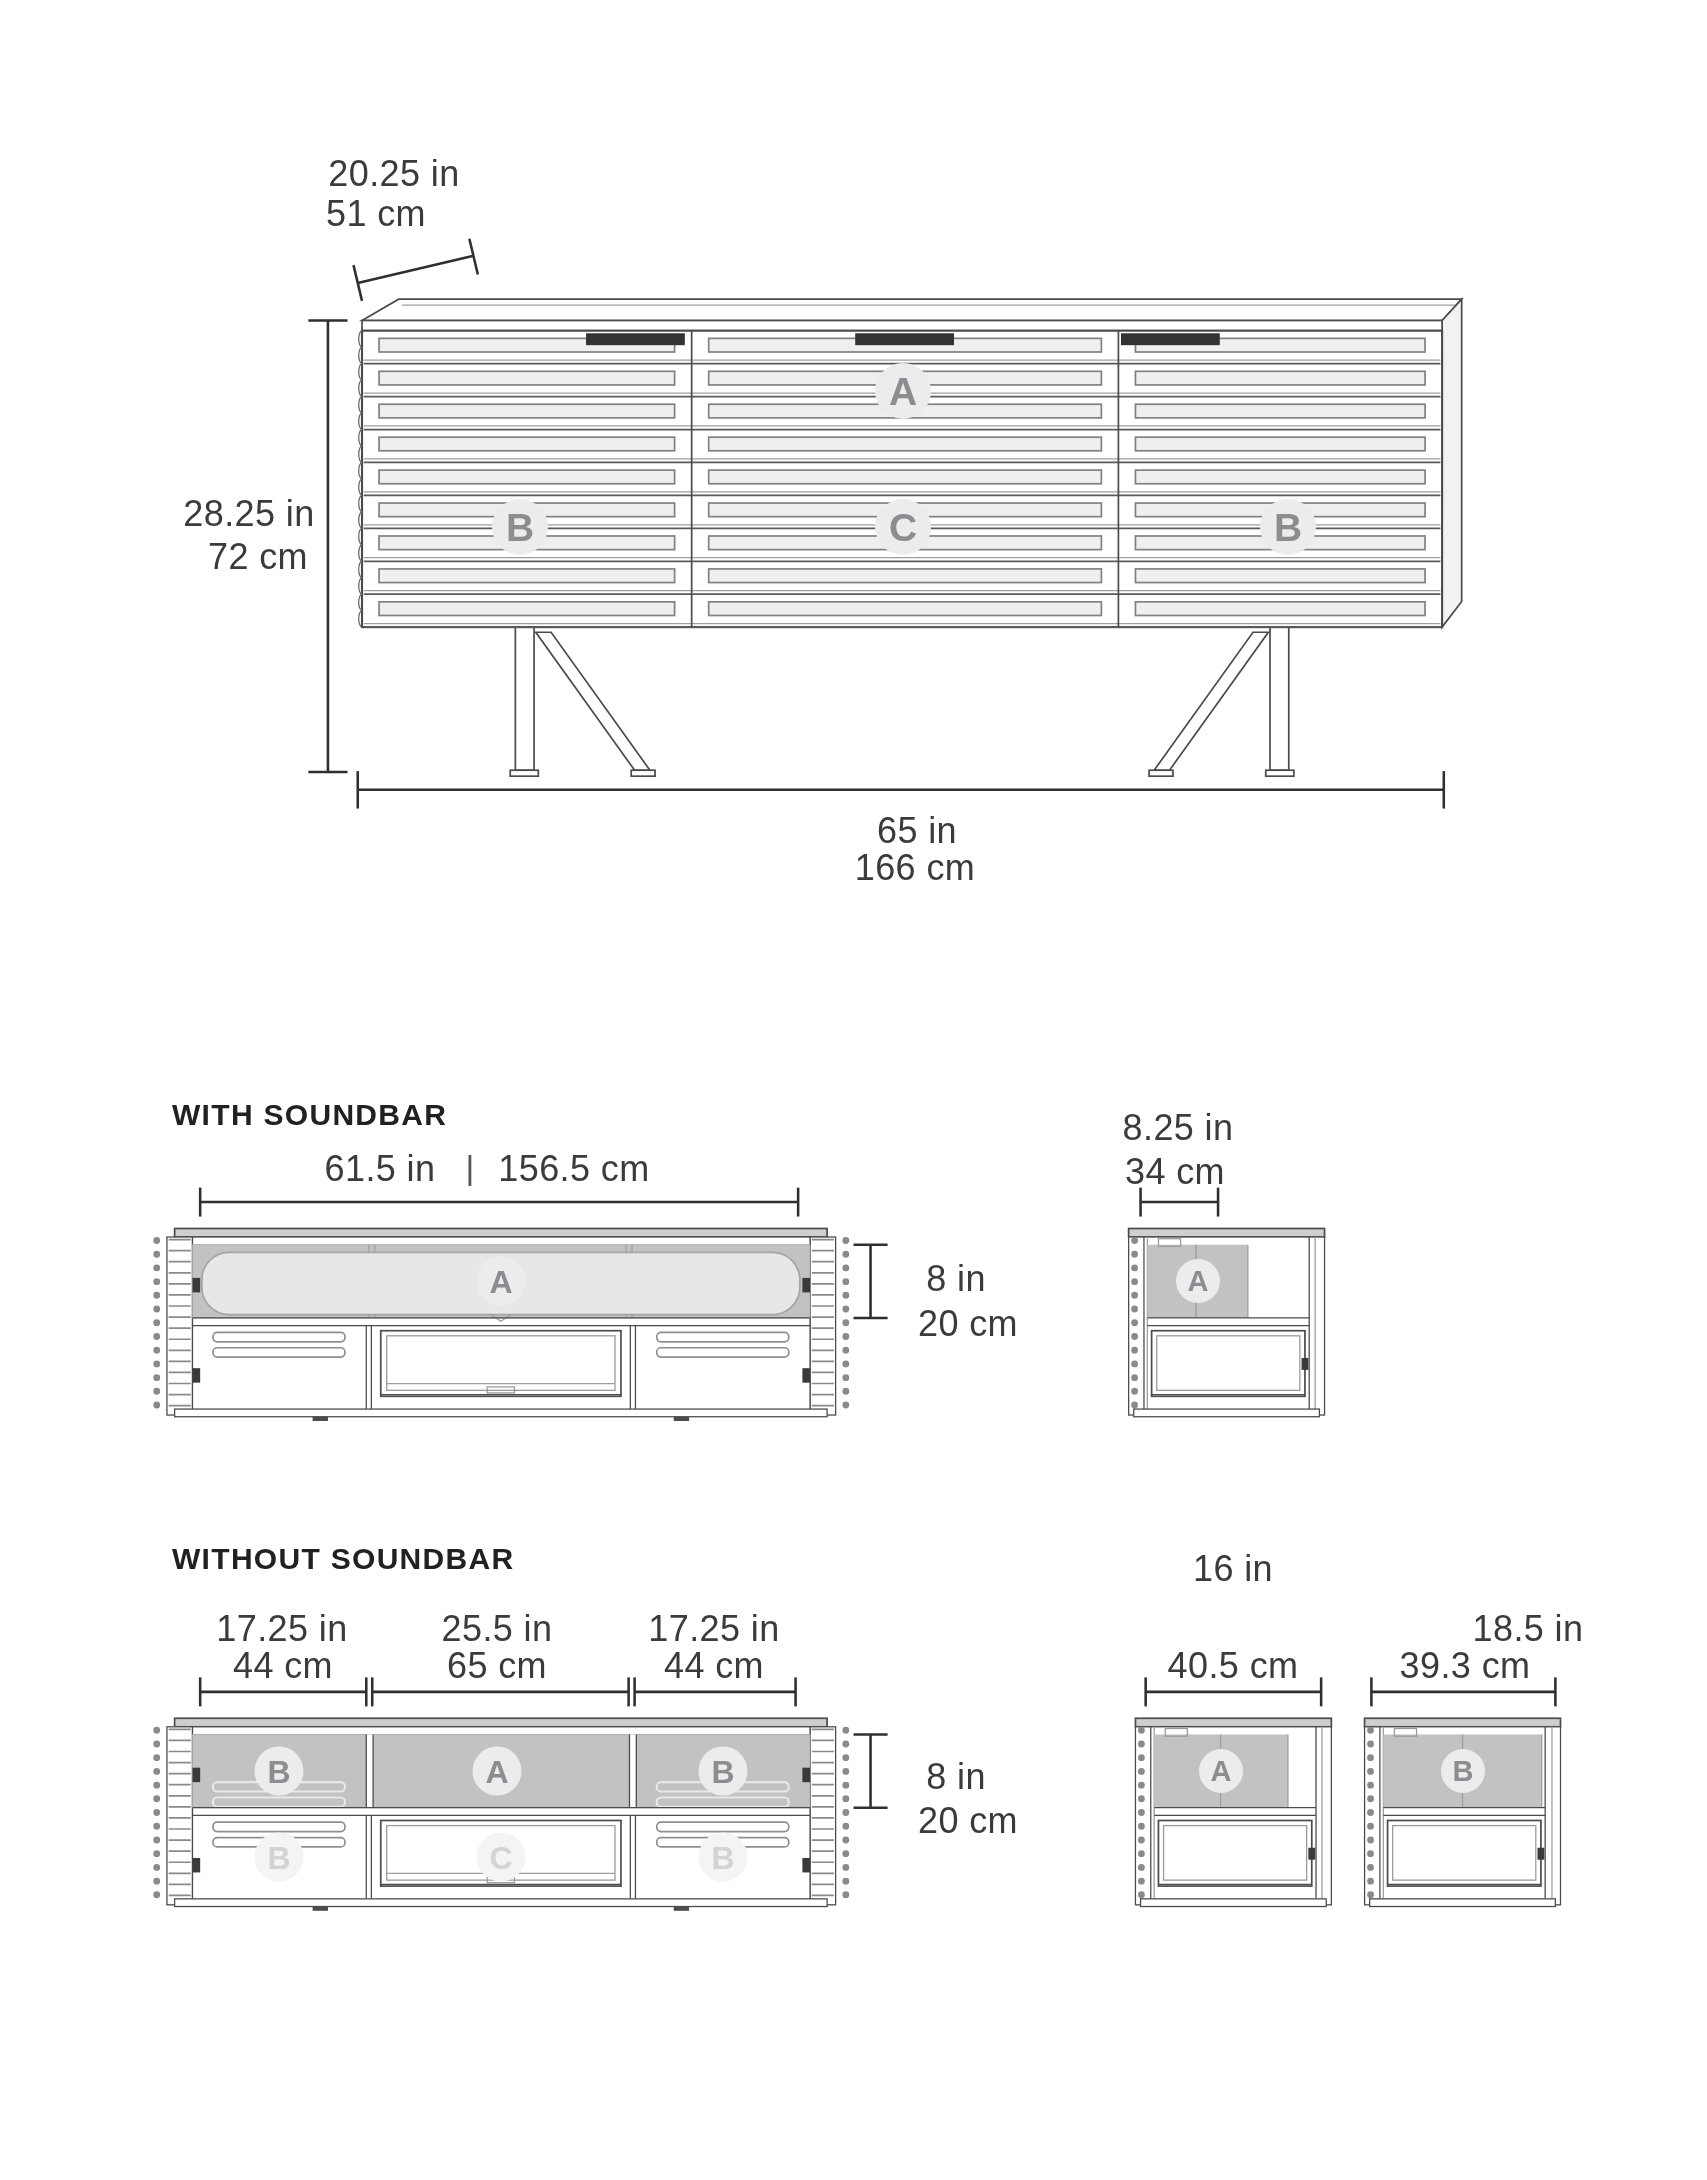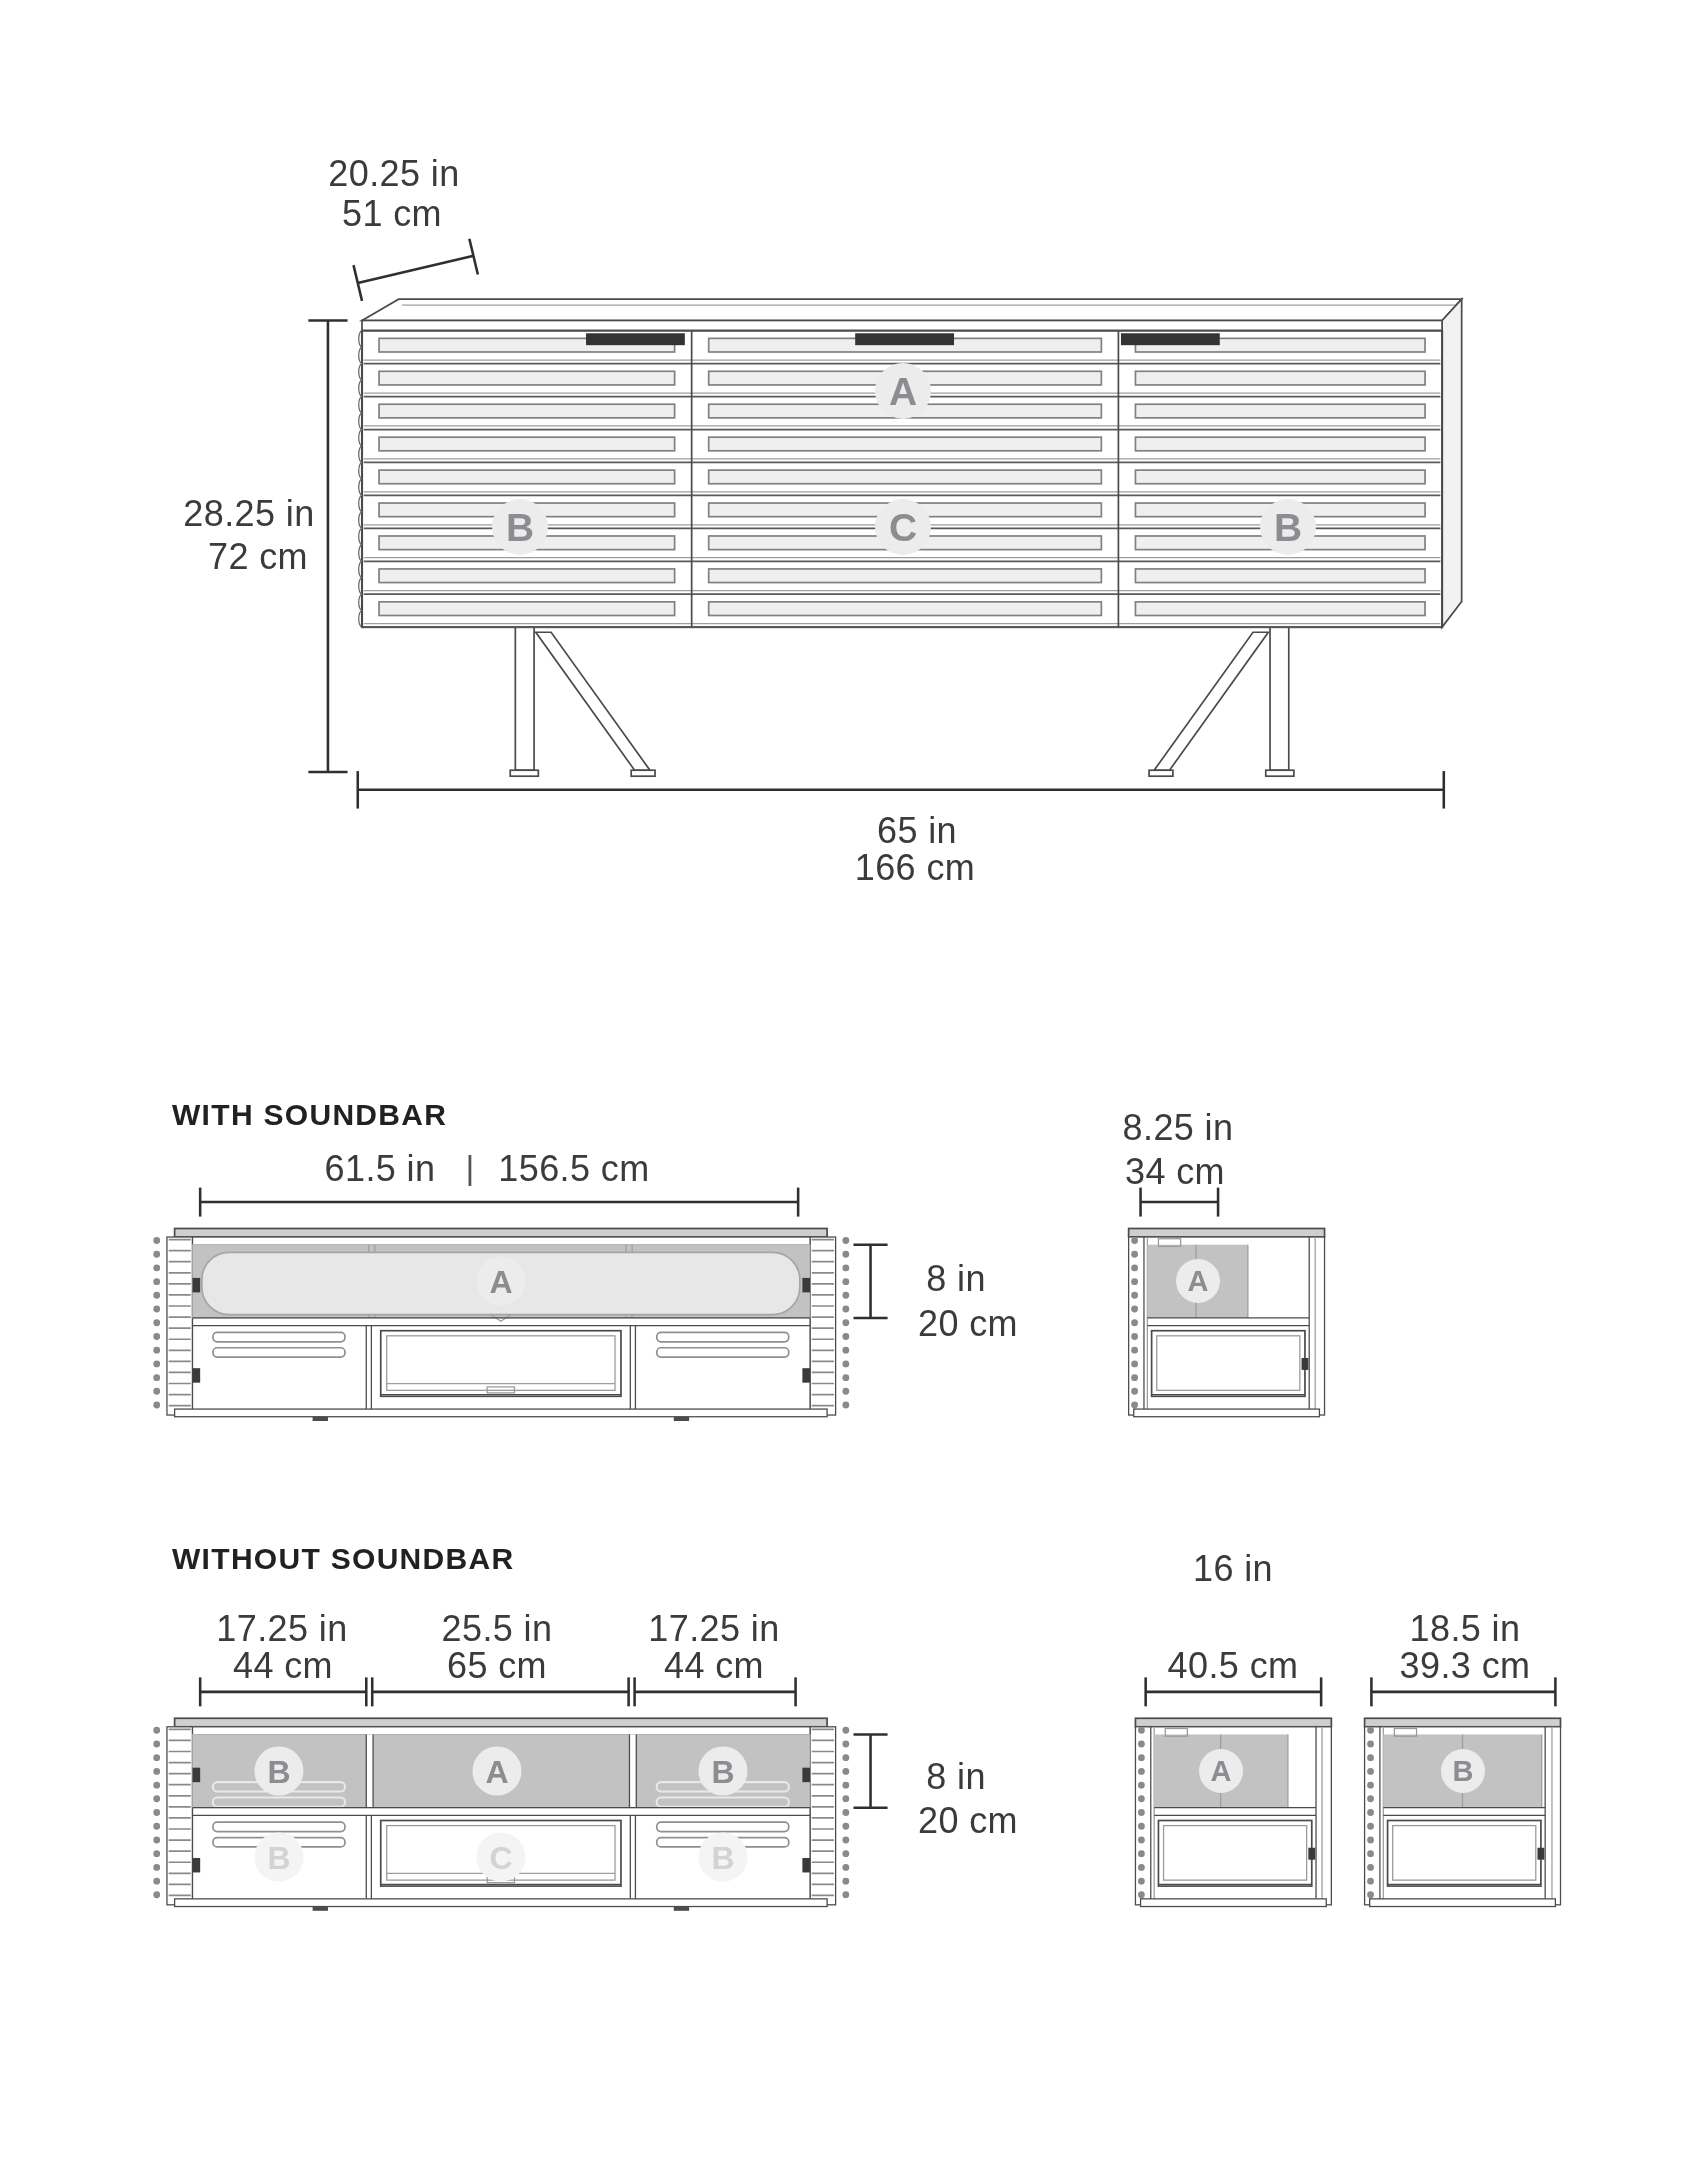"51 cm" div.t { left: 392px -> 376px }
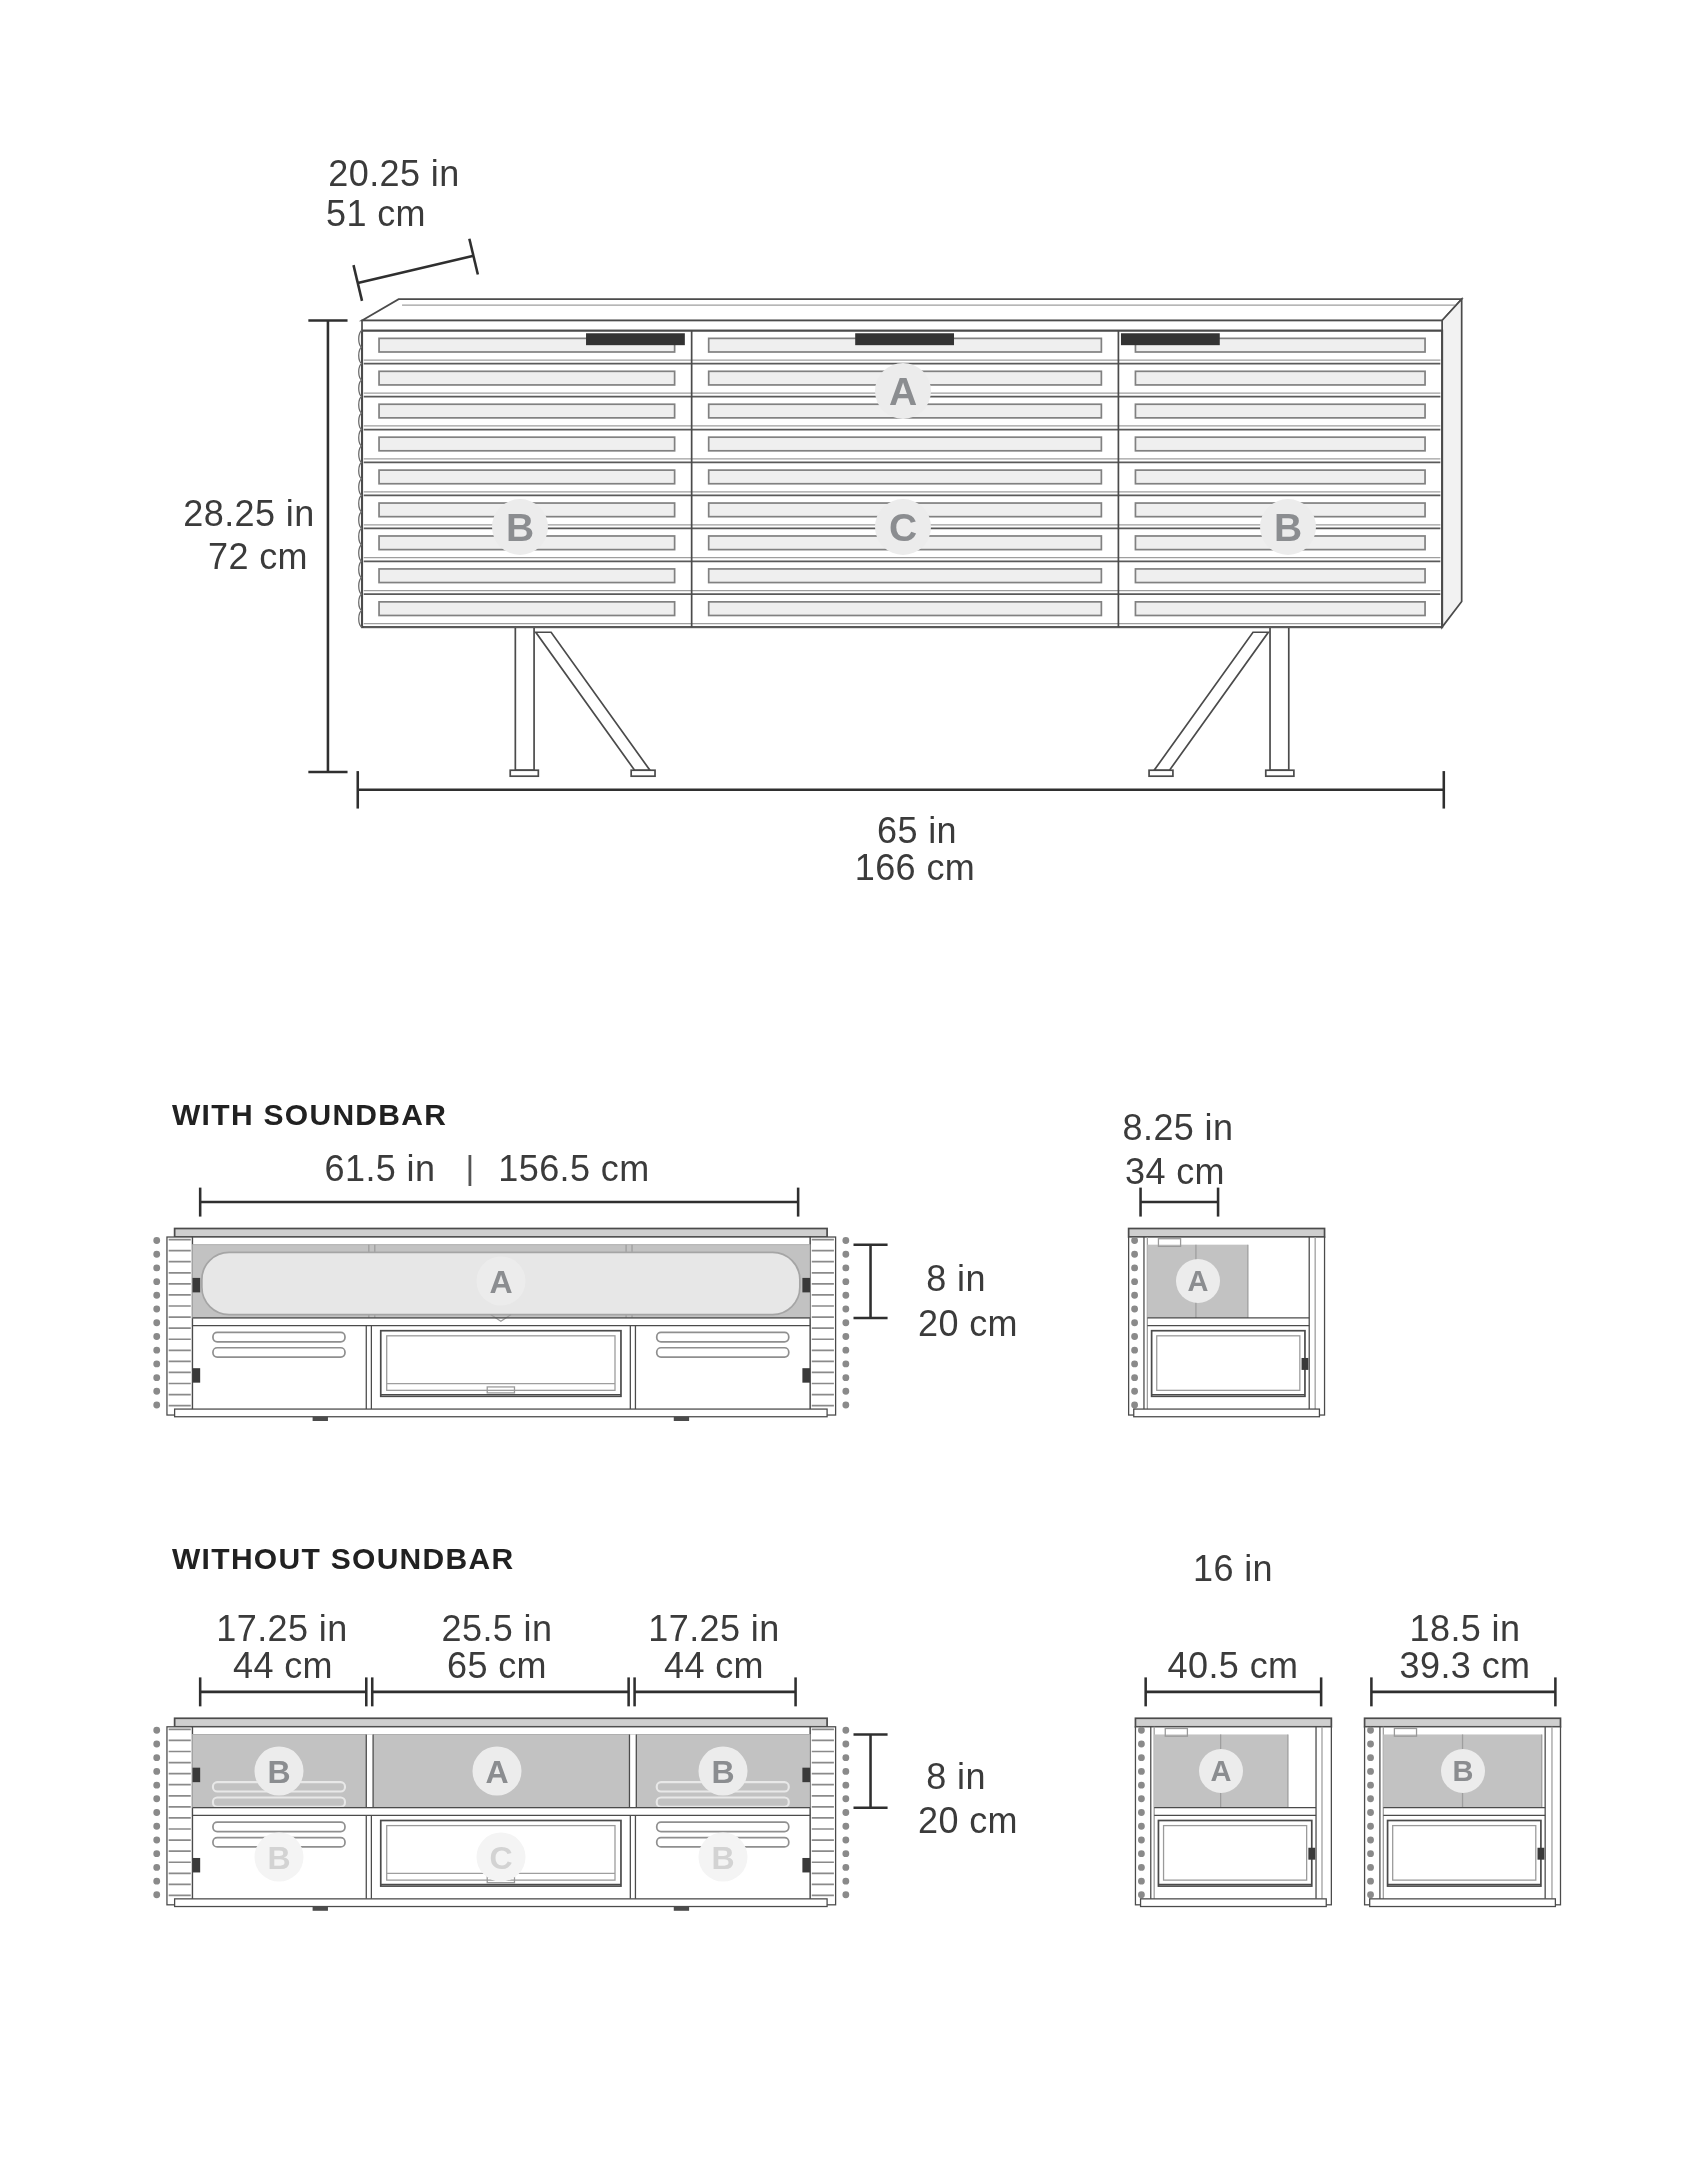"18.5 in" div.t { left: 1465px -> 1528px }
